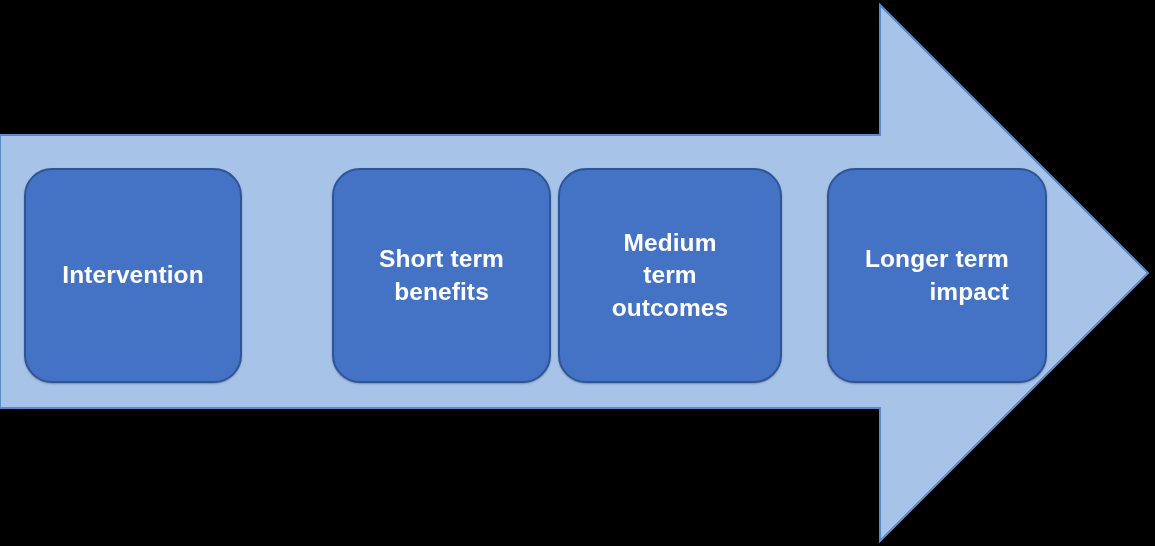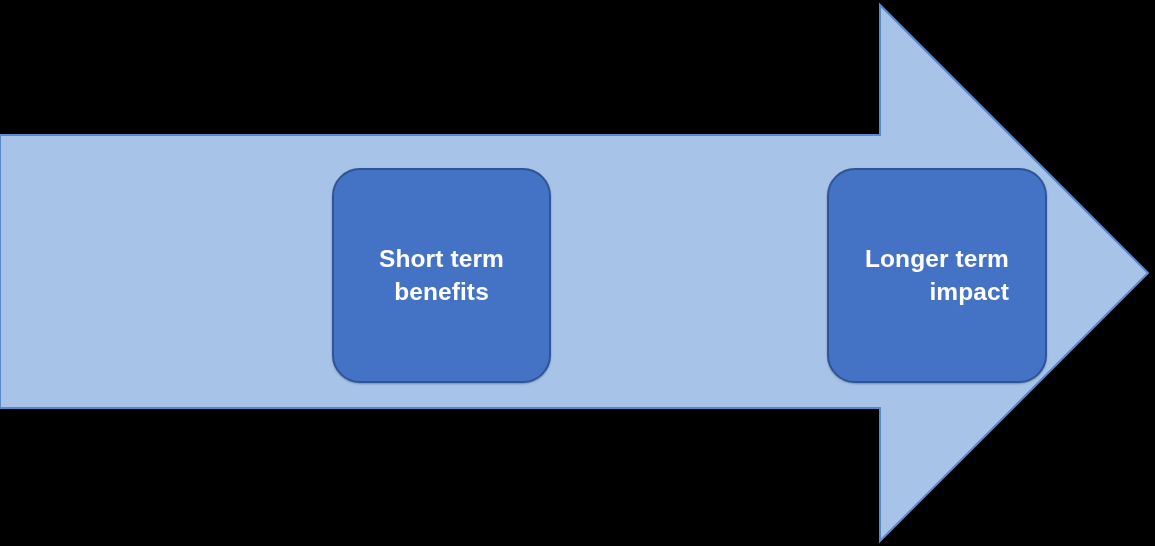"Medium" div.stage-box { html: none -> <div> <span>Medium term outcomes</span> </div> }
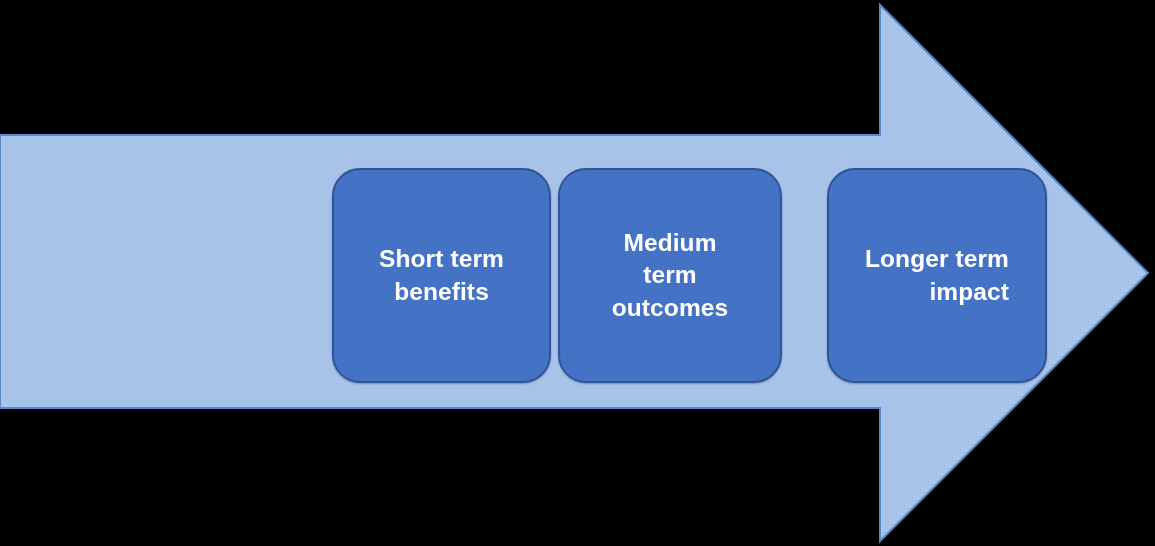"Intervention" div.stage-box { html: none -> <div> <span>Intervention</span> </div> }
